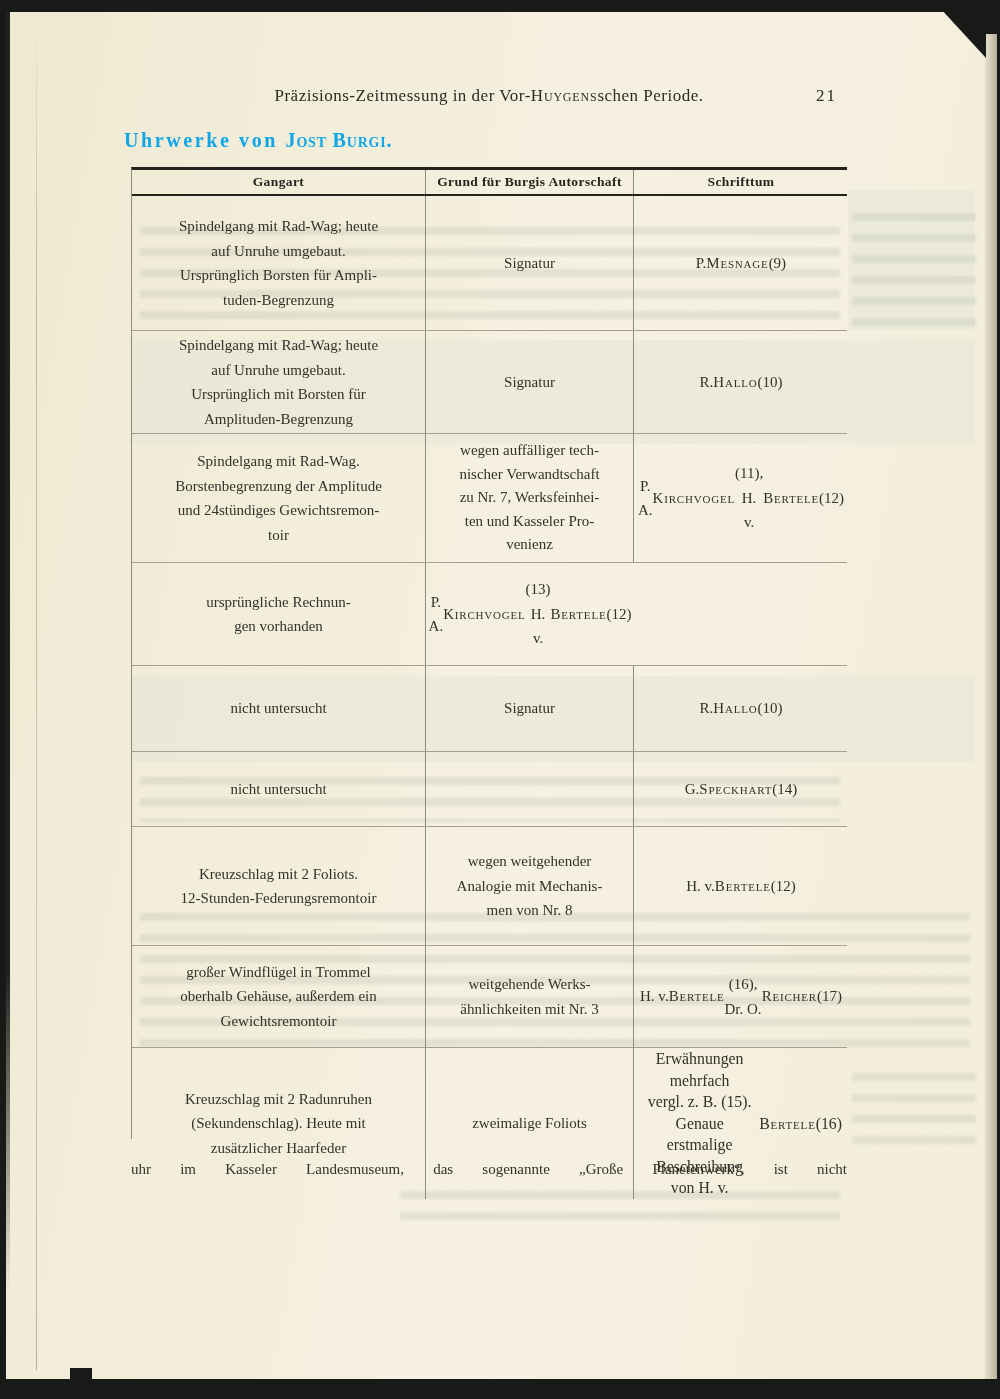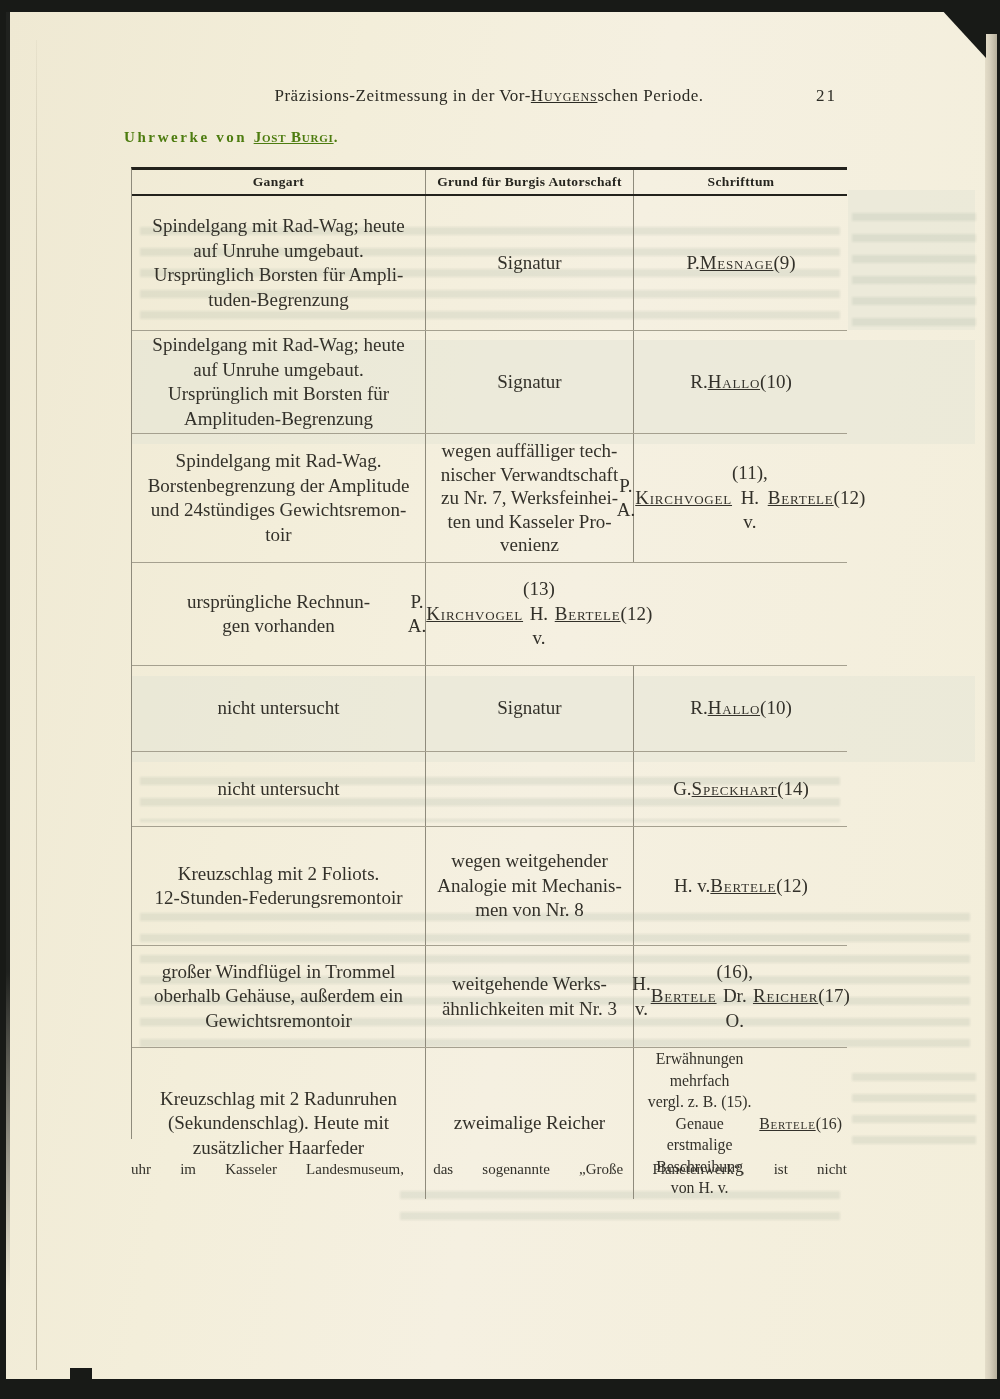"Huygens" .sc { text-decoration: underline -> none }
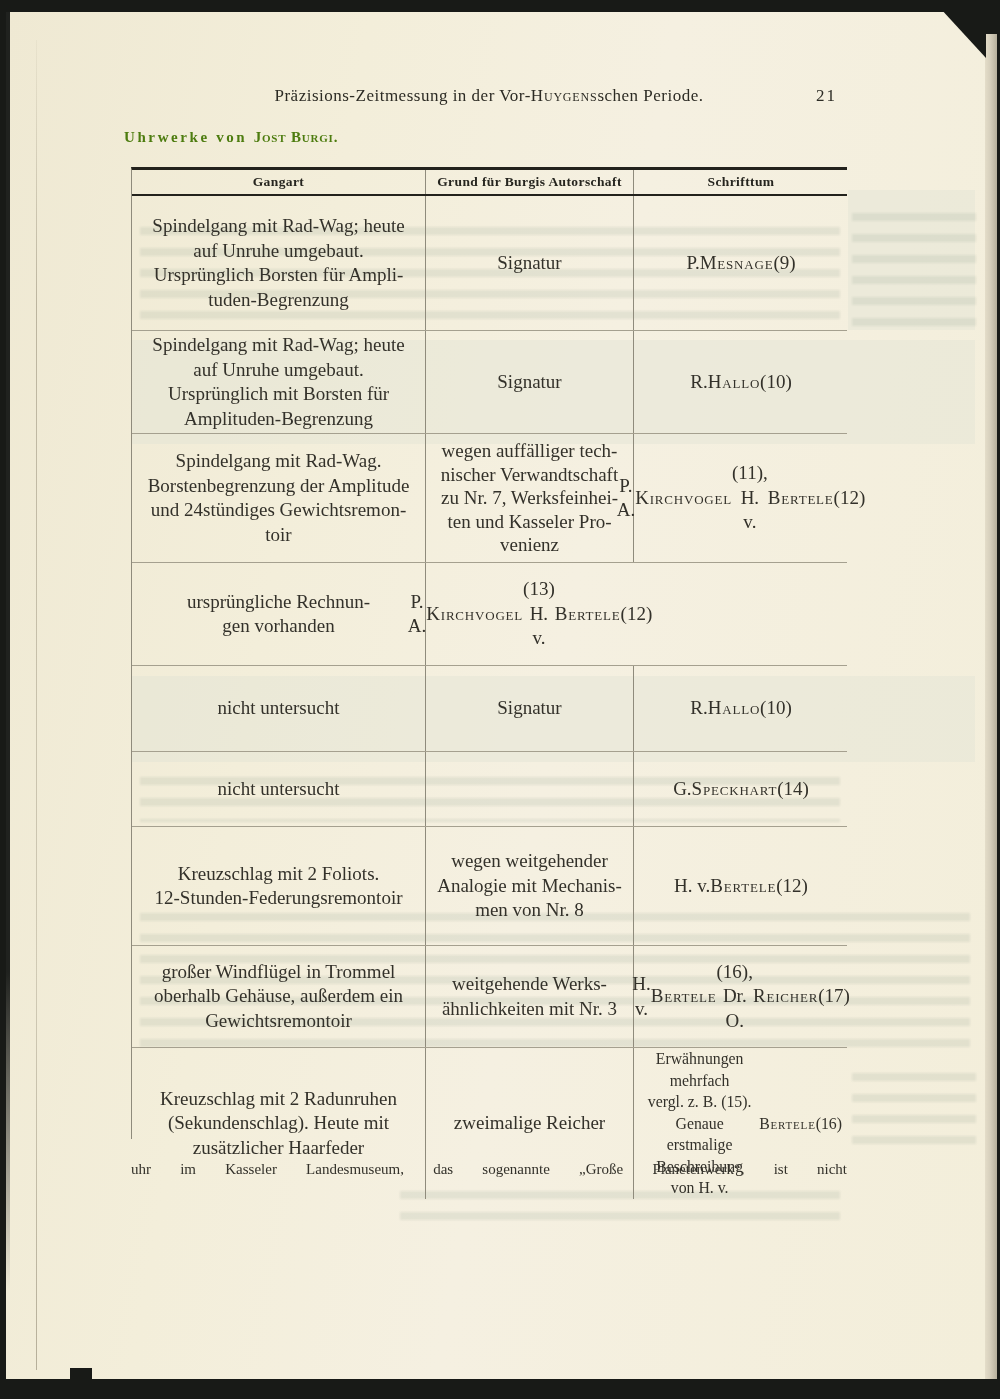"Uhrwerke von Jost Burgi." .section-heading { color: #4d7c0f -> #0ea5e9; font-size: 15px -> 20px }
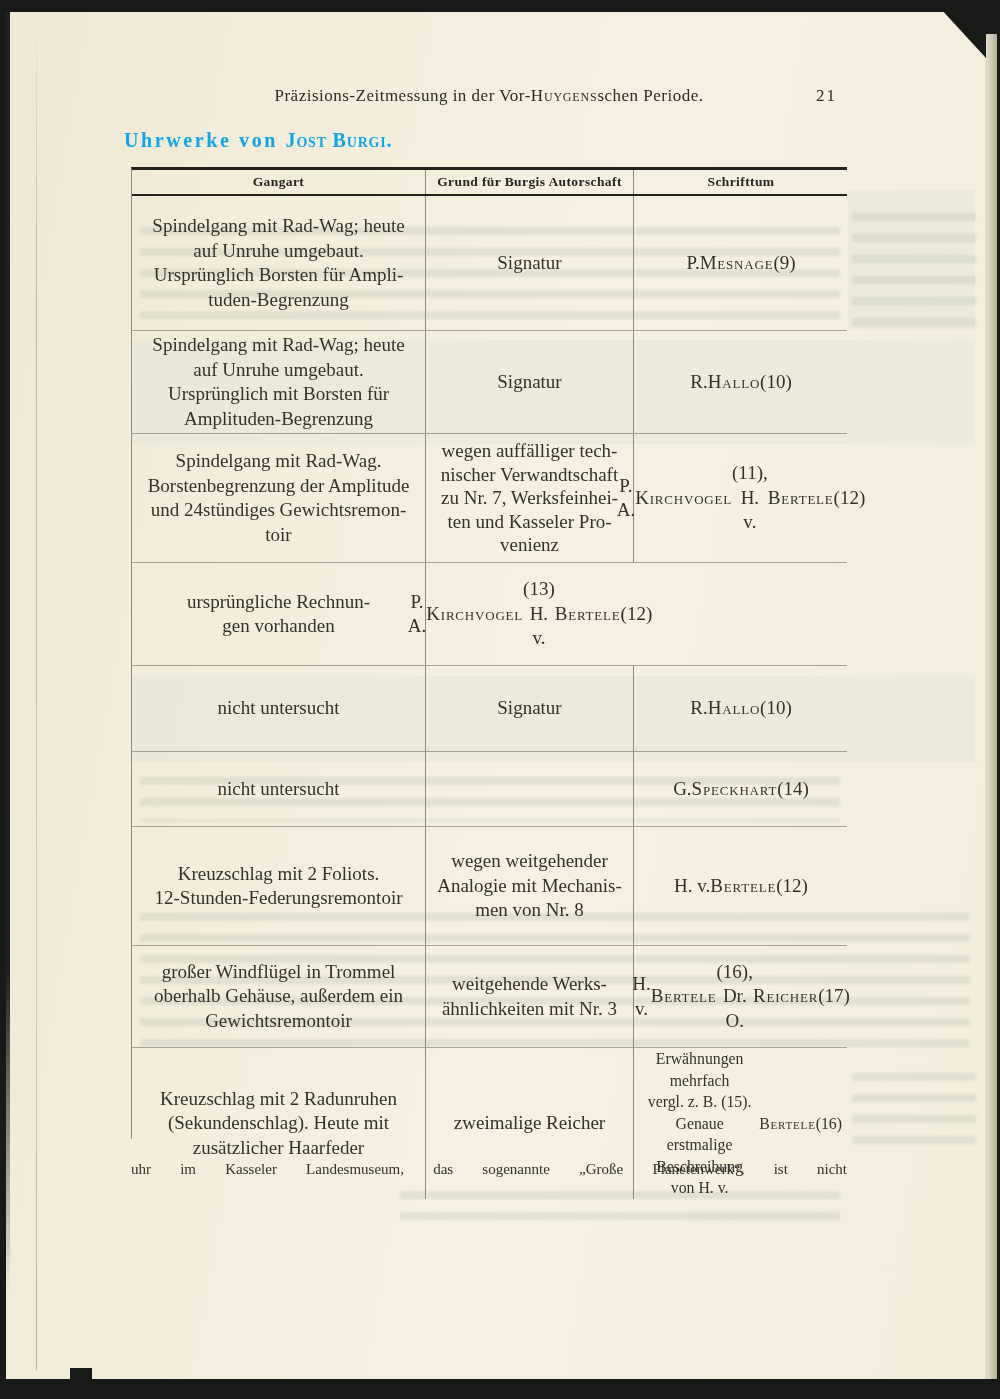"Spindelgang mit Rad-Wag; heute" .cell { font-size: 19px -> 15px }
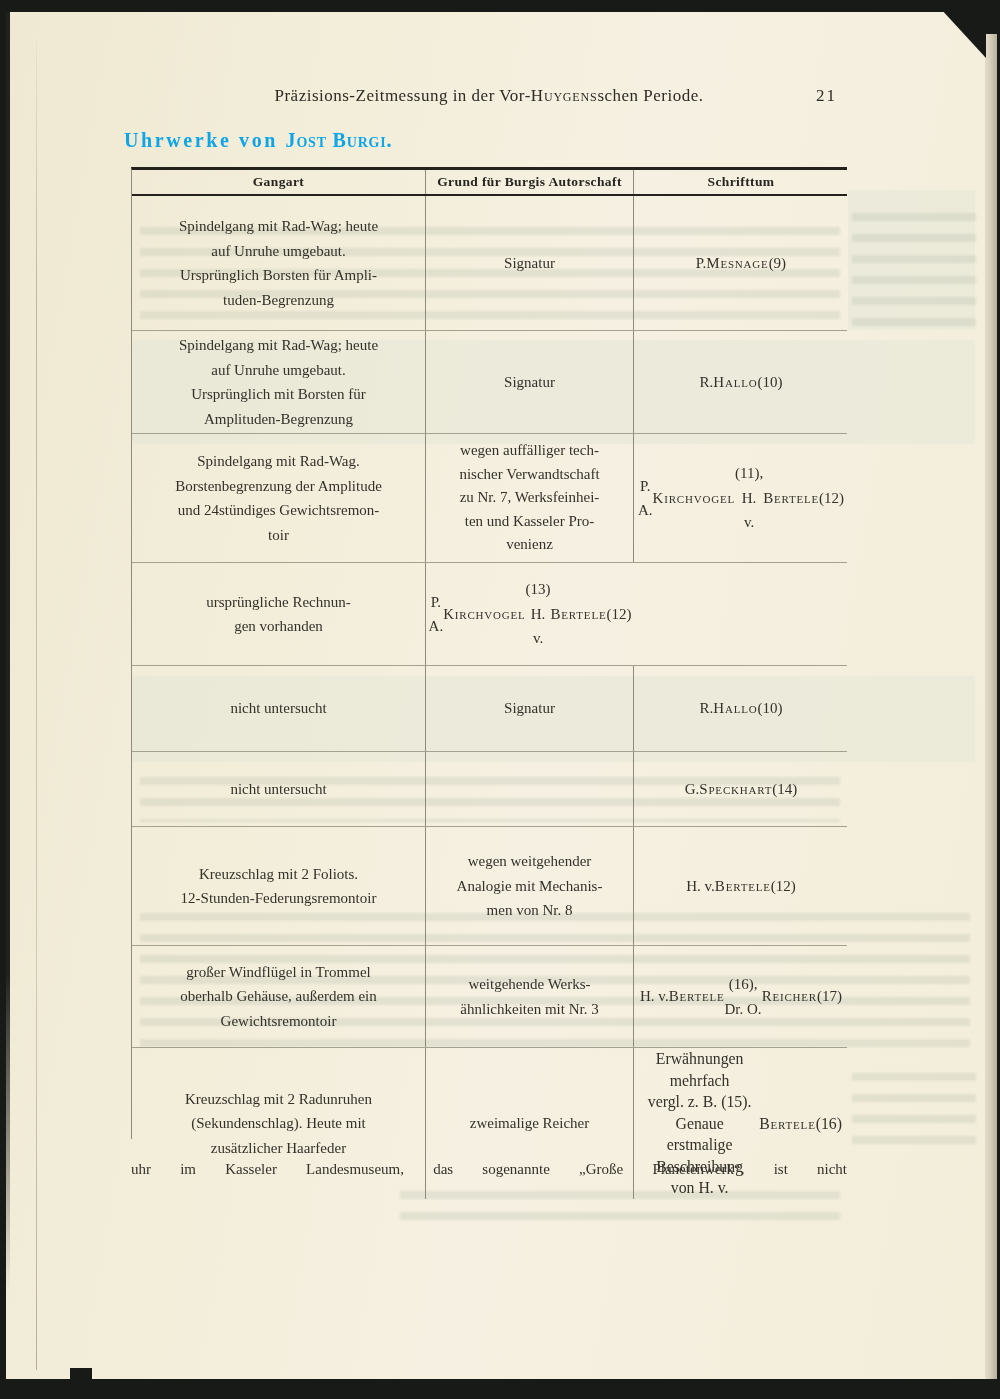"zweimalige Reicher" div.cell { text: Reicher -> Foliots }
